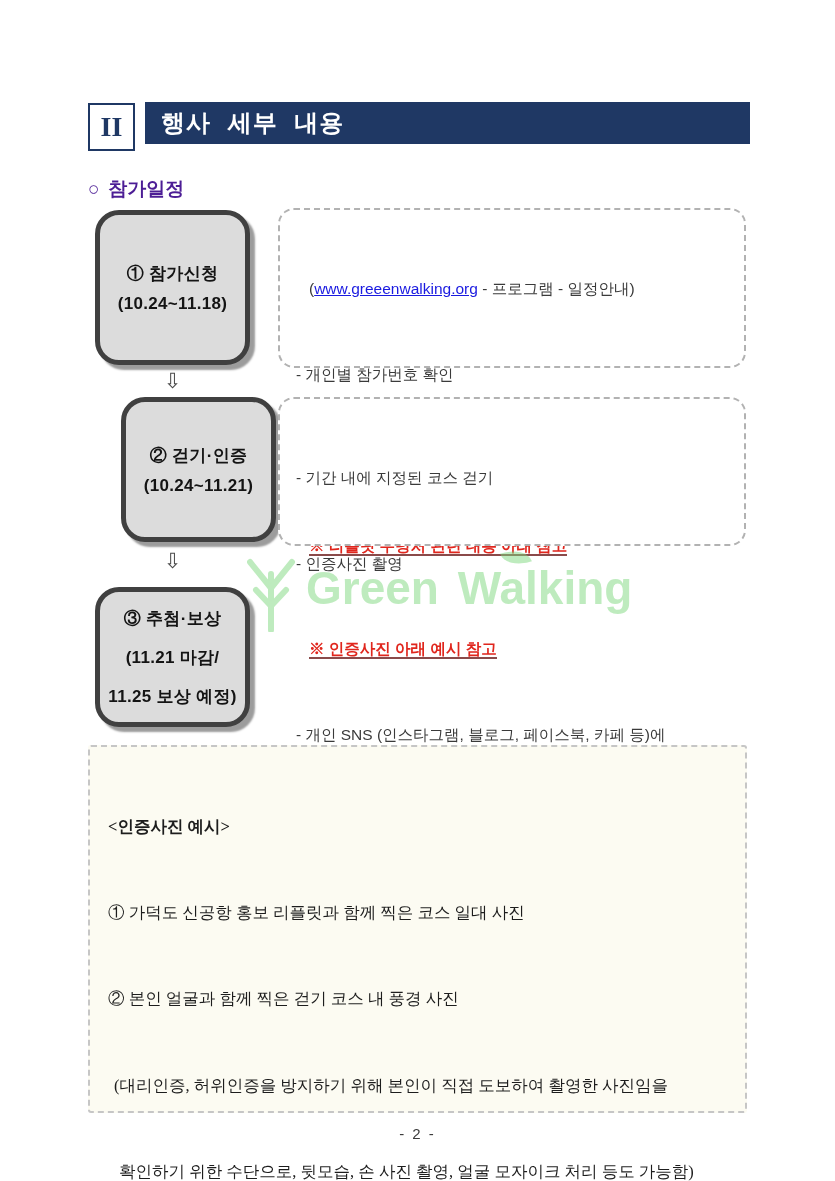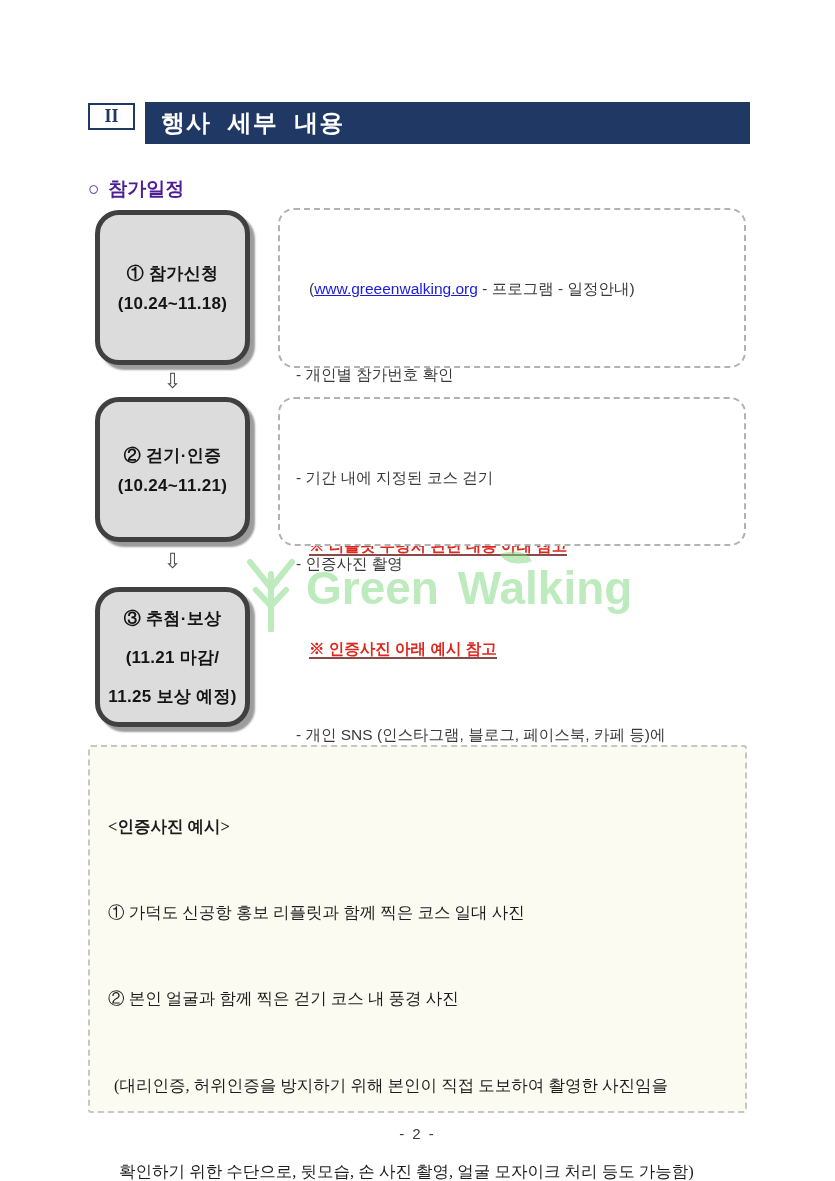"II" .sec-num { font-size: 18px -> 28px; height: 27px -> 48px }
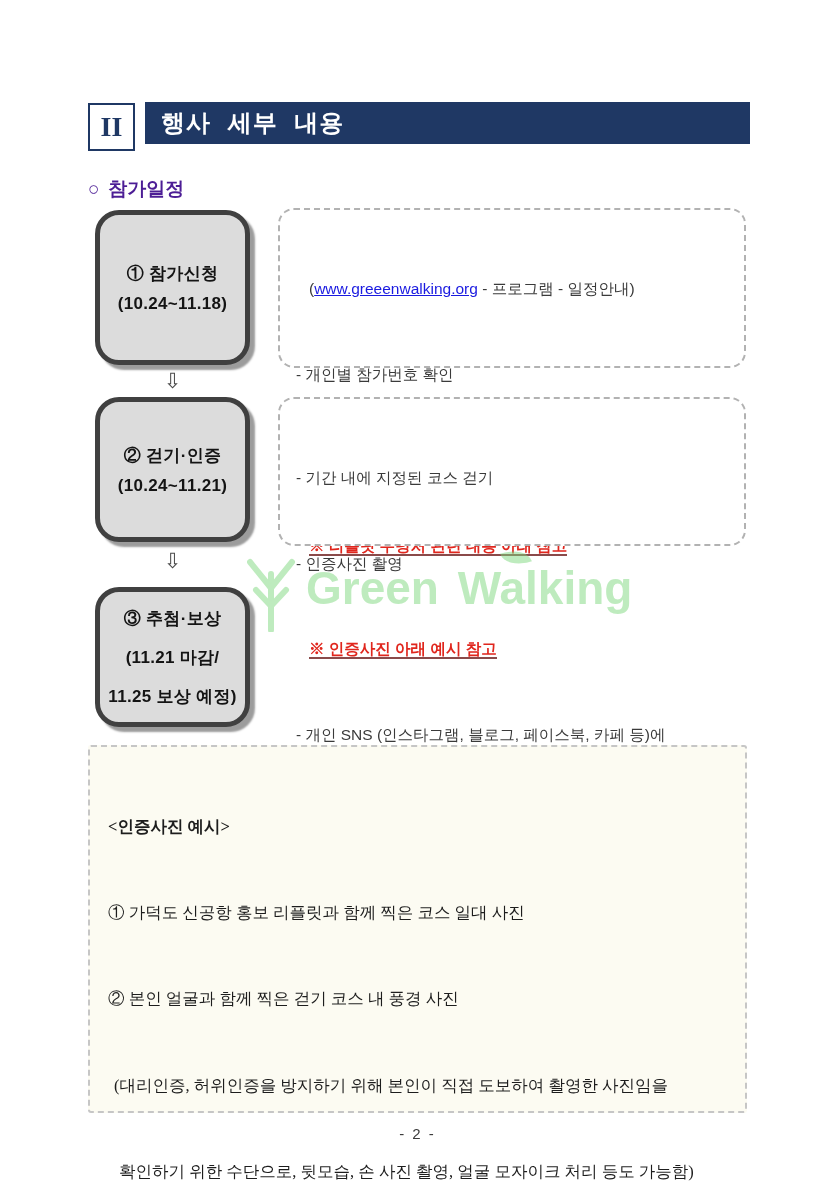"② 걷기·인증" #box2 { margin-left: none -> 26px }
